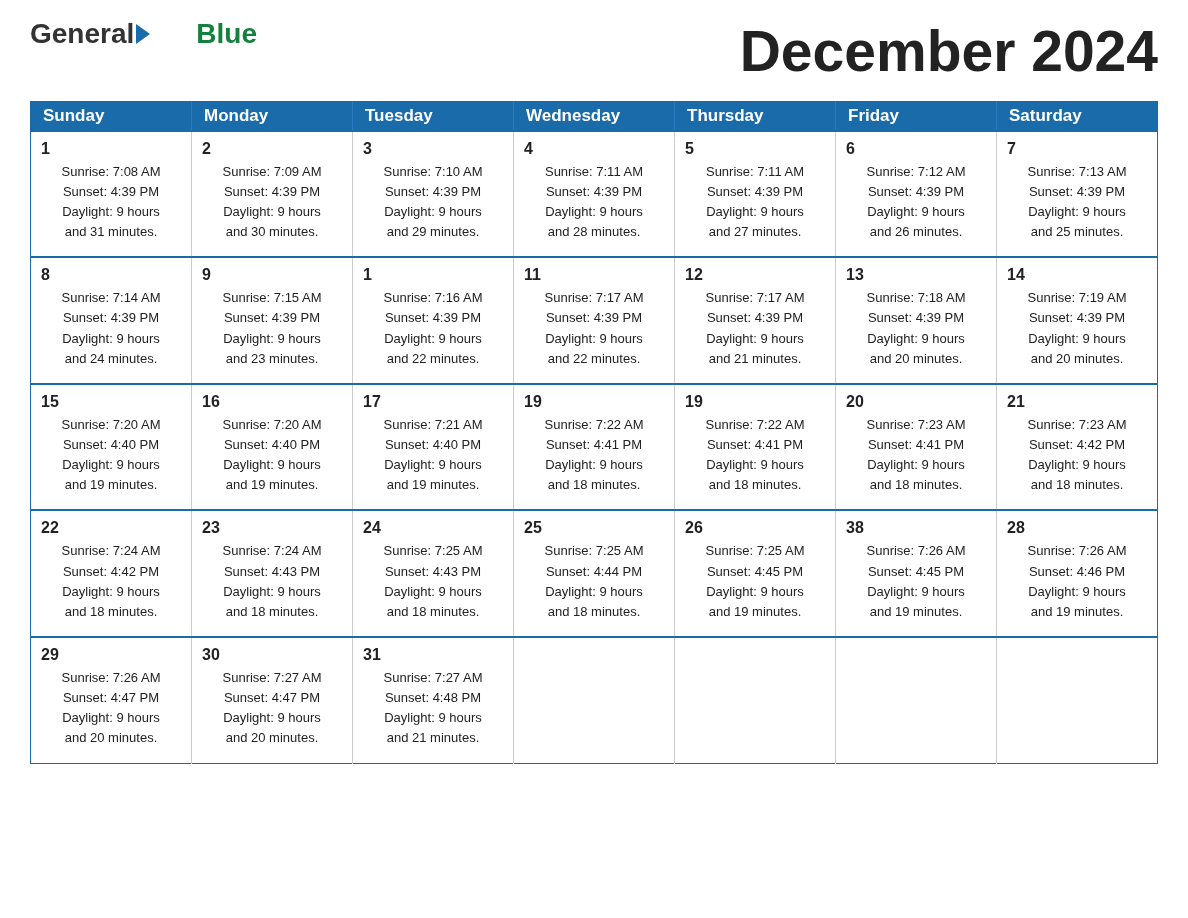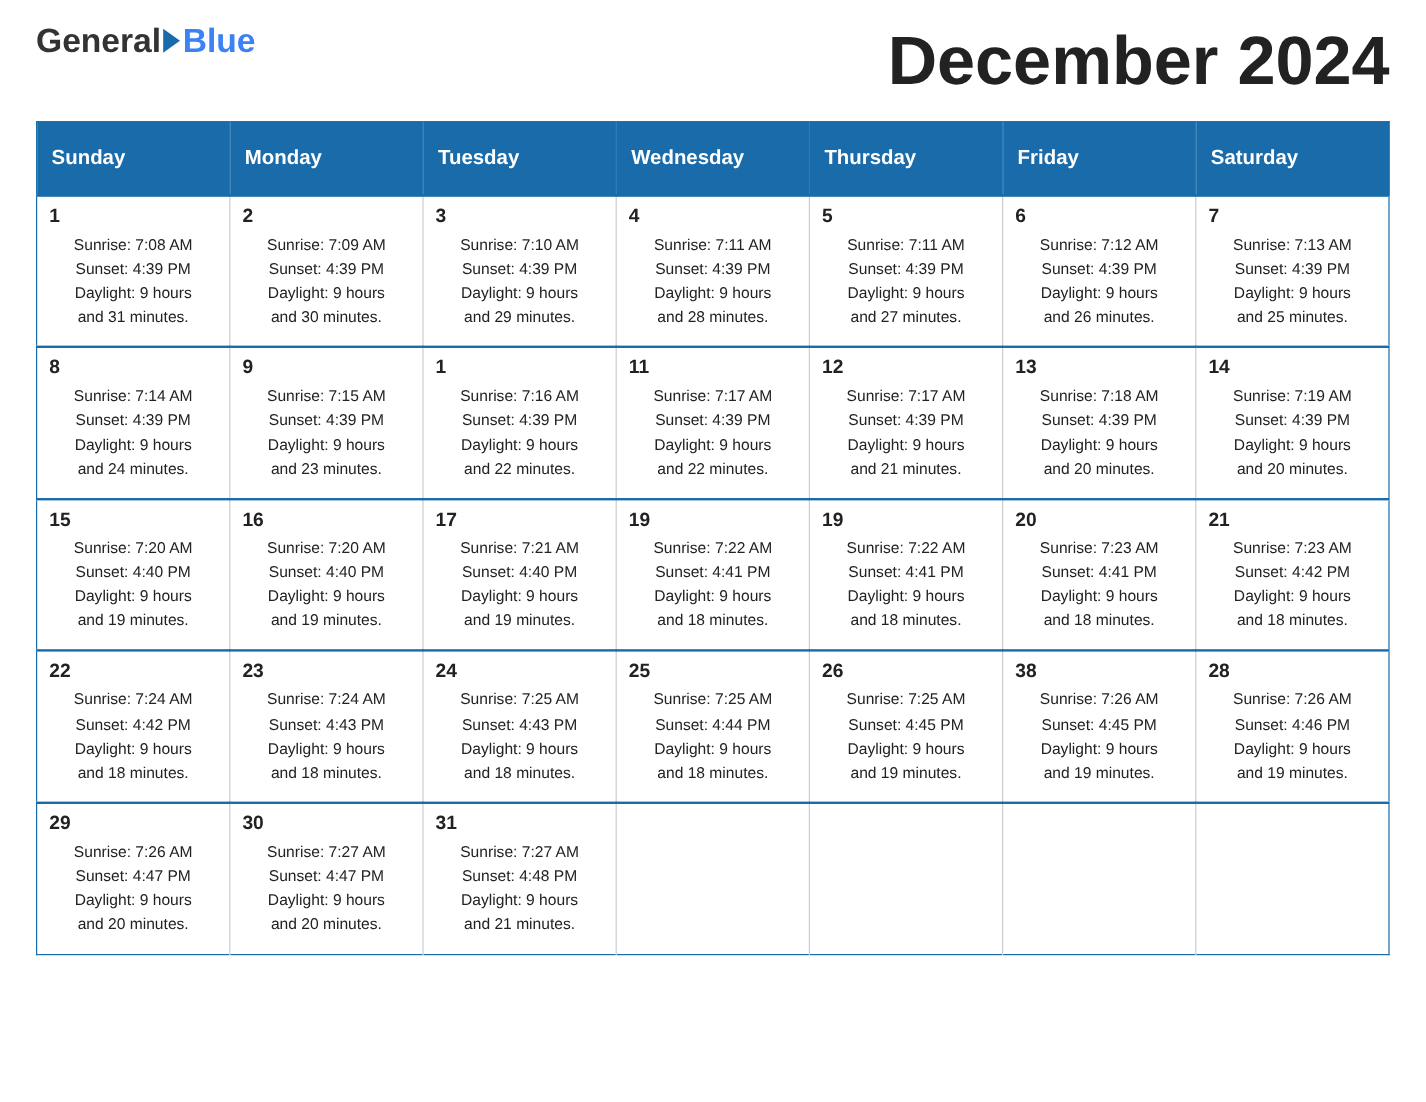"Blue" .logo-blue { color: #3b82f6 -> #15803d; margin-left: none -> 44px }
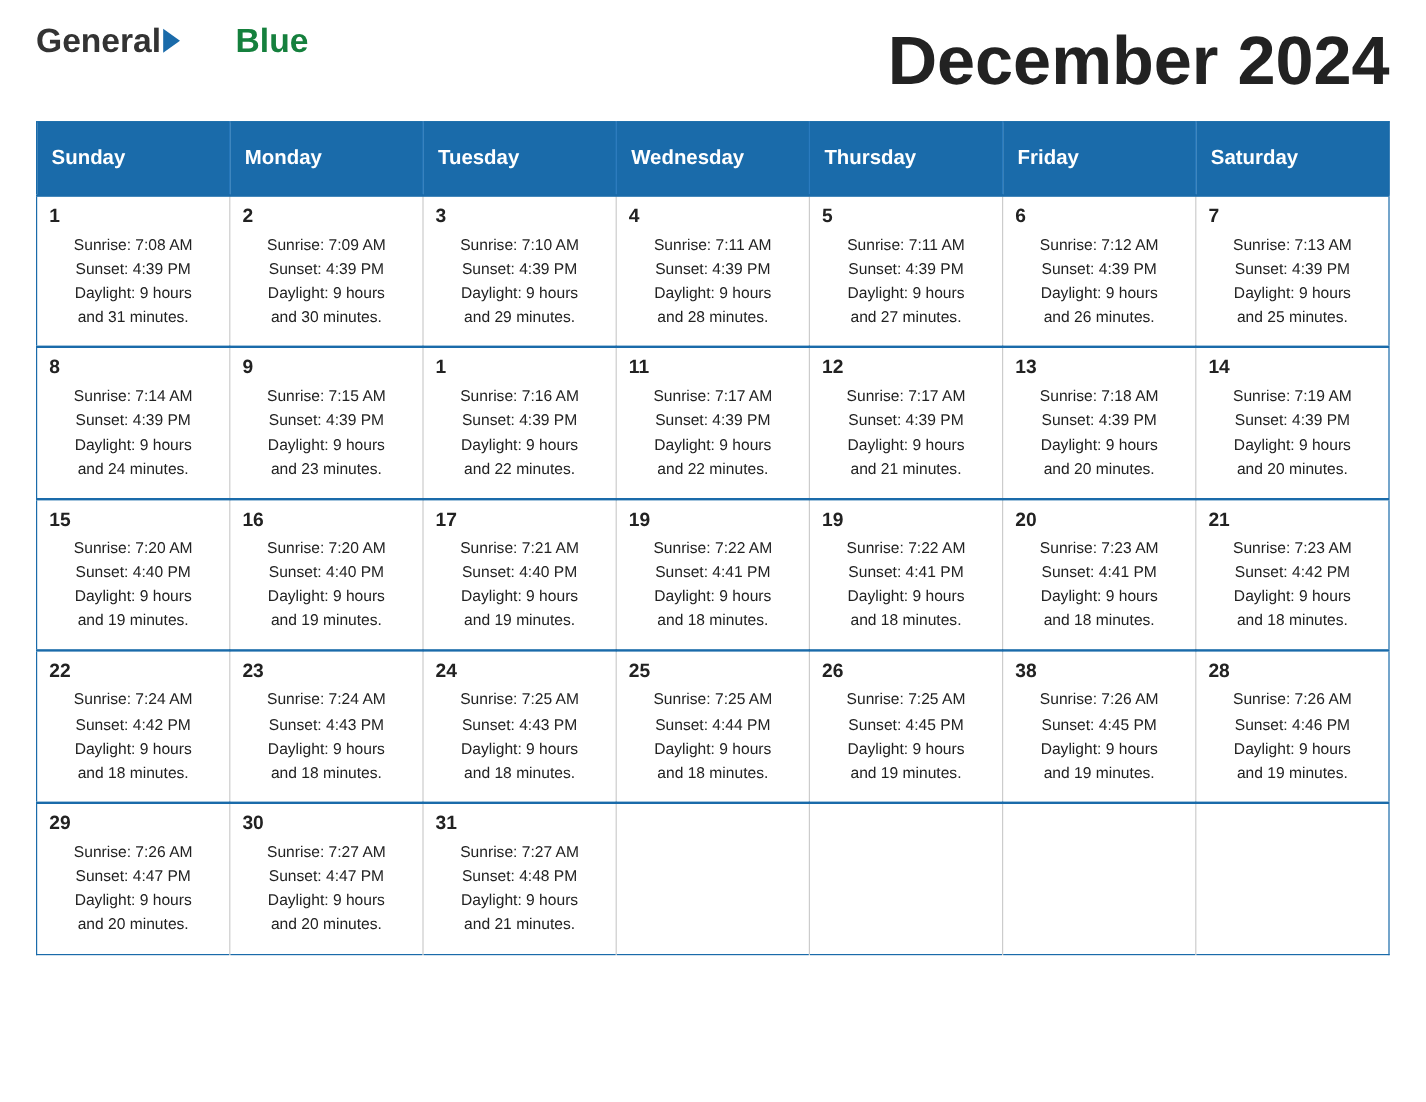"Sunday" .calendar-table thead tr th { padding: 20px 12px -> 4px 12px }
